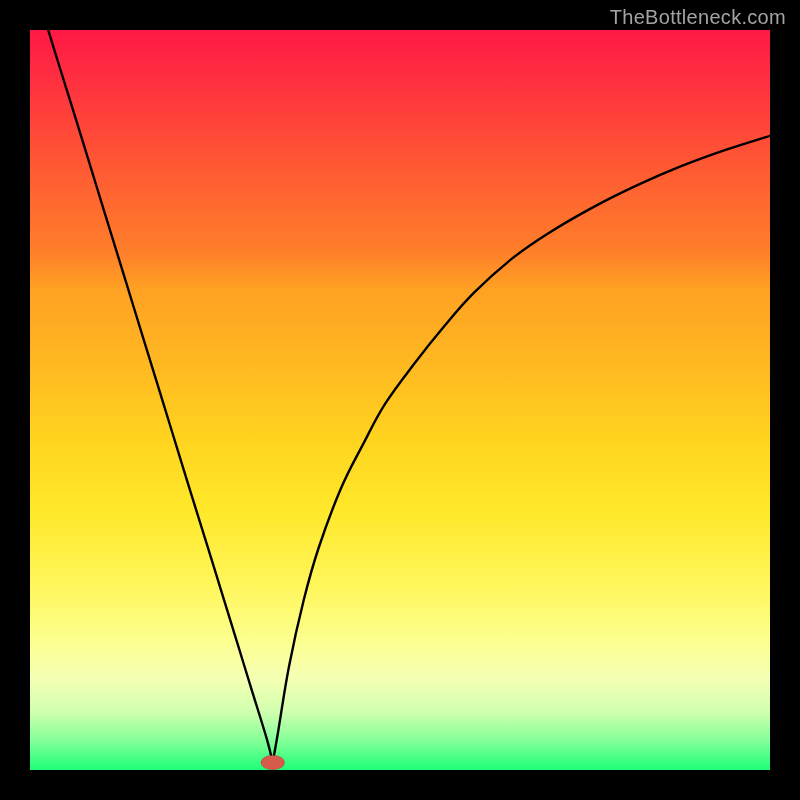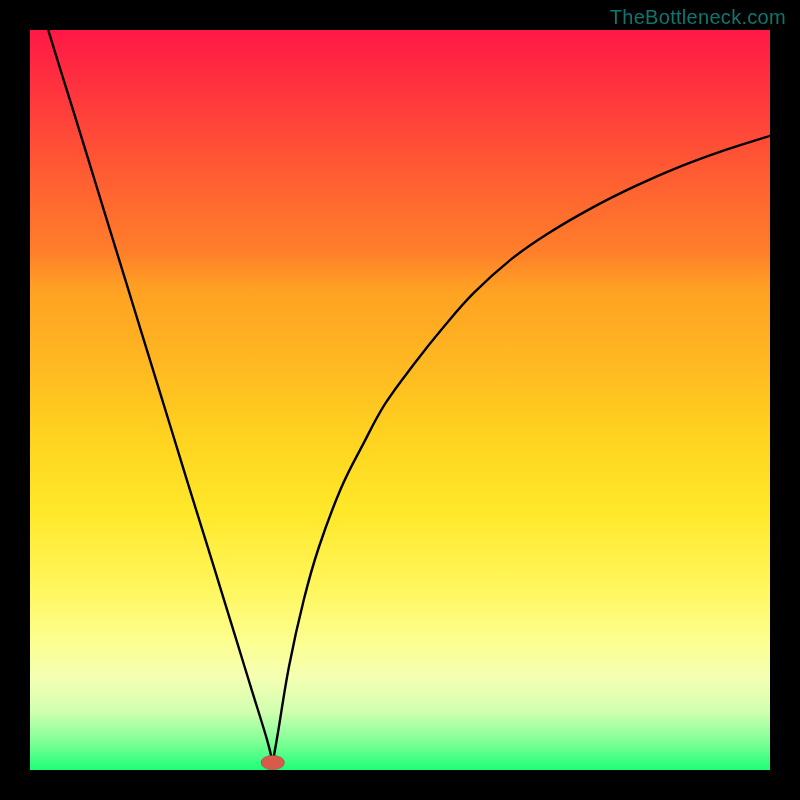"TheBottleneck.com" .watermark { color: #0f766e -> #a3a3a3 }
